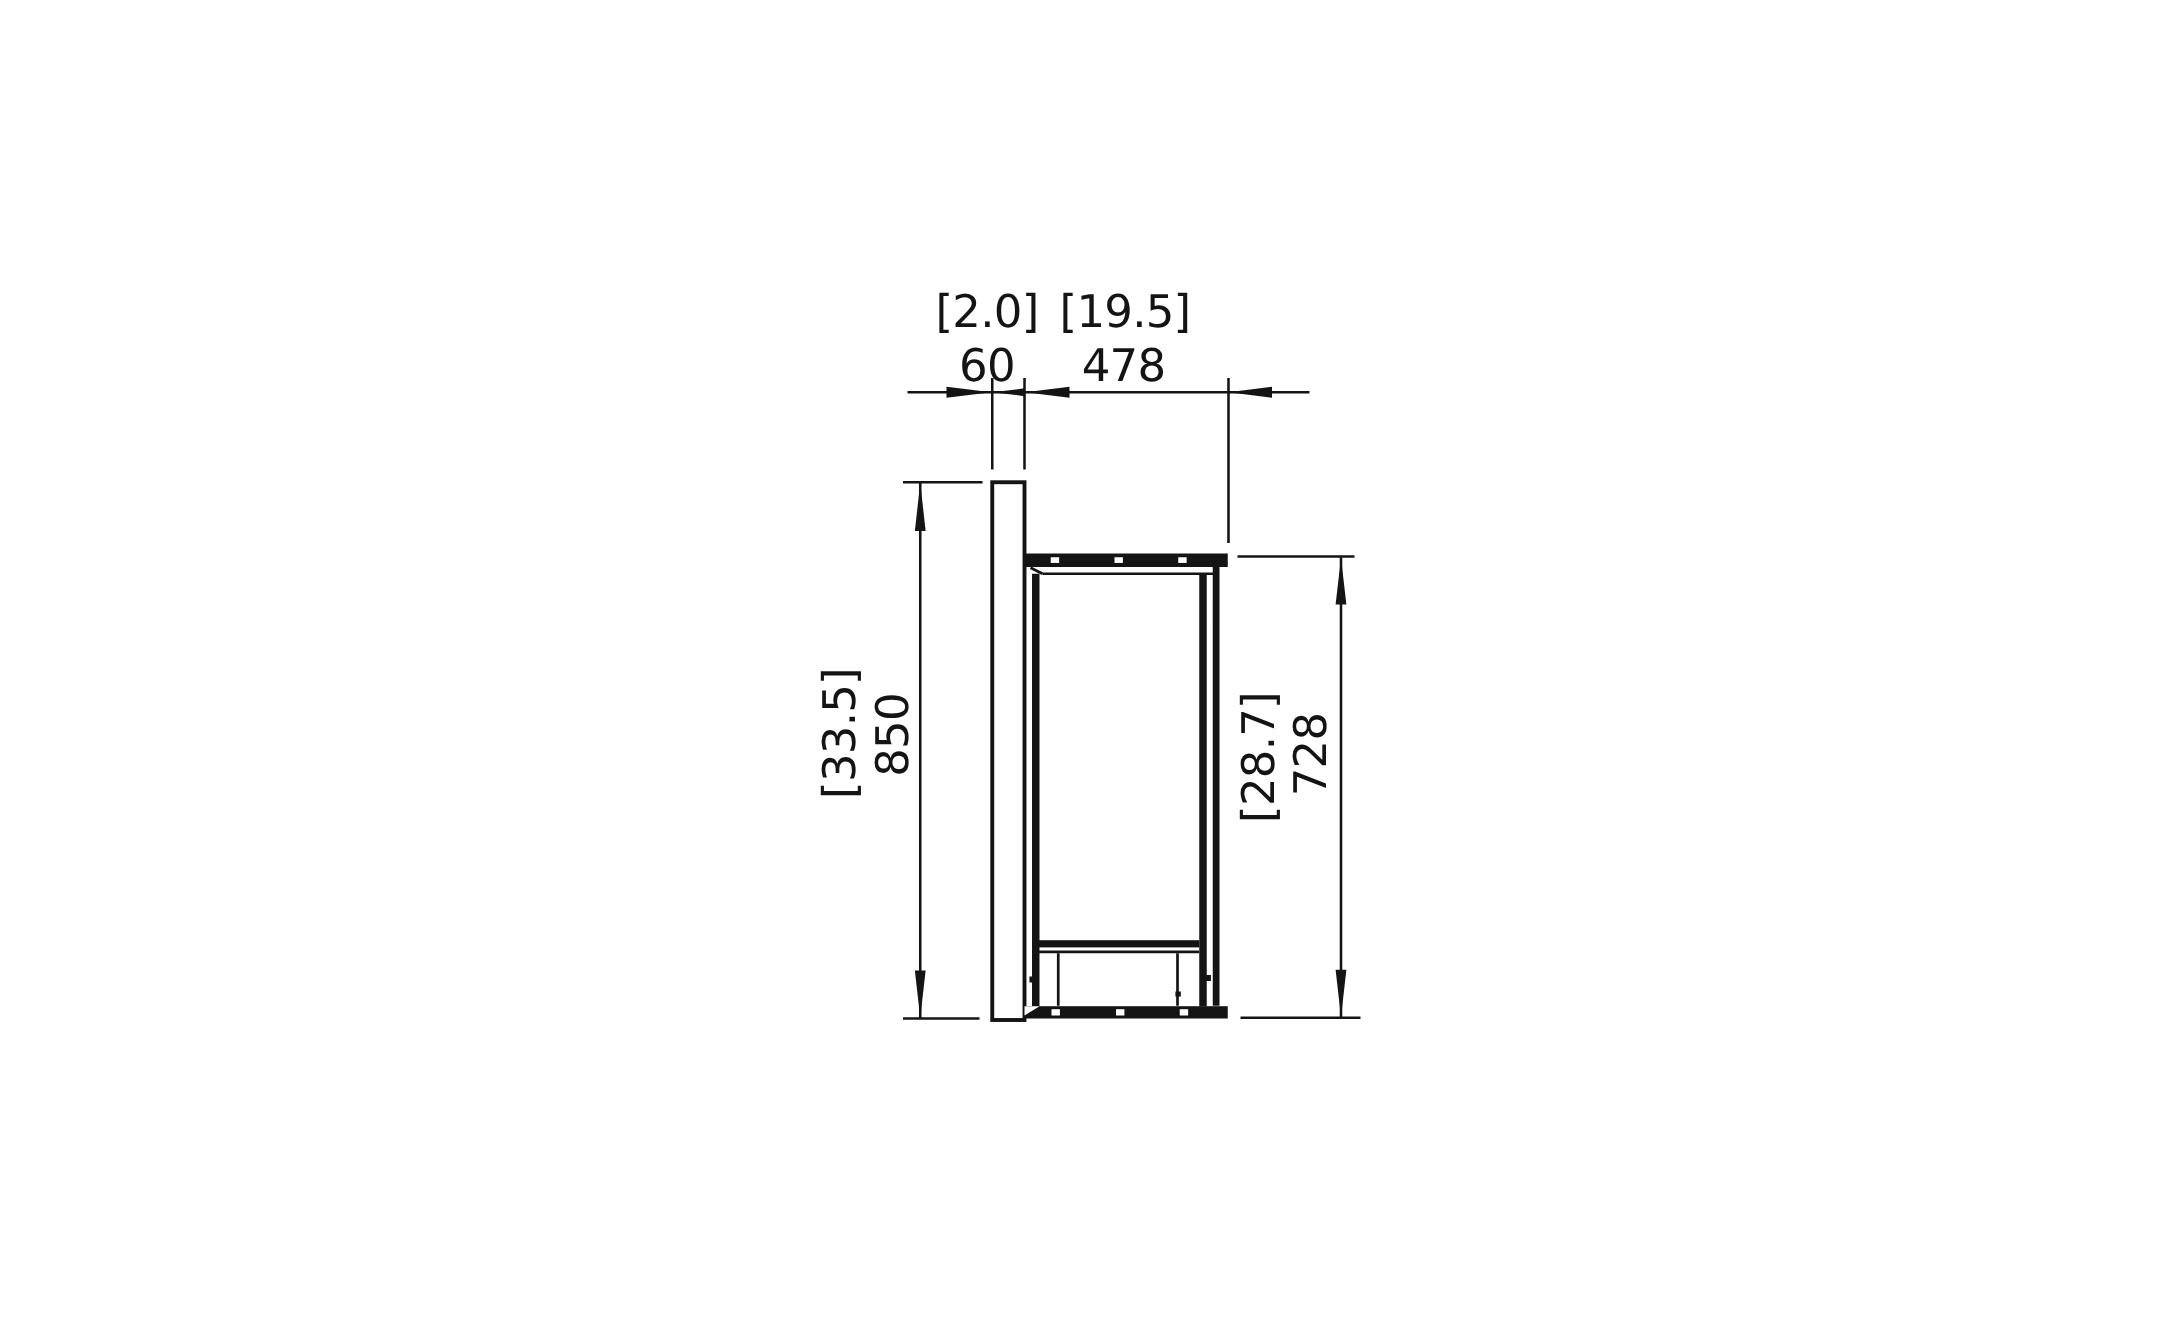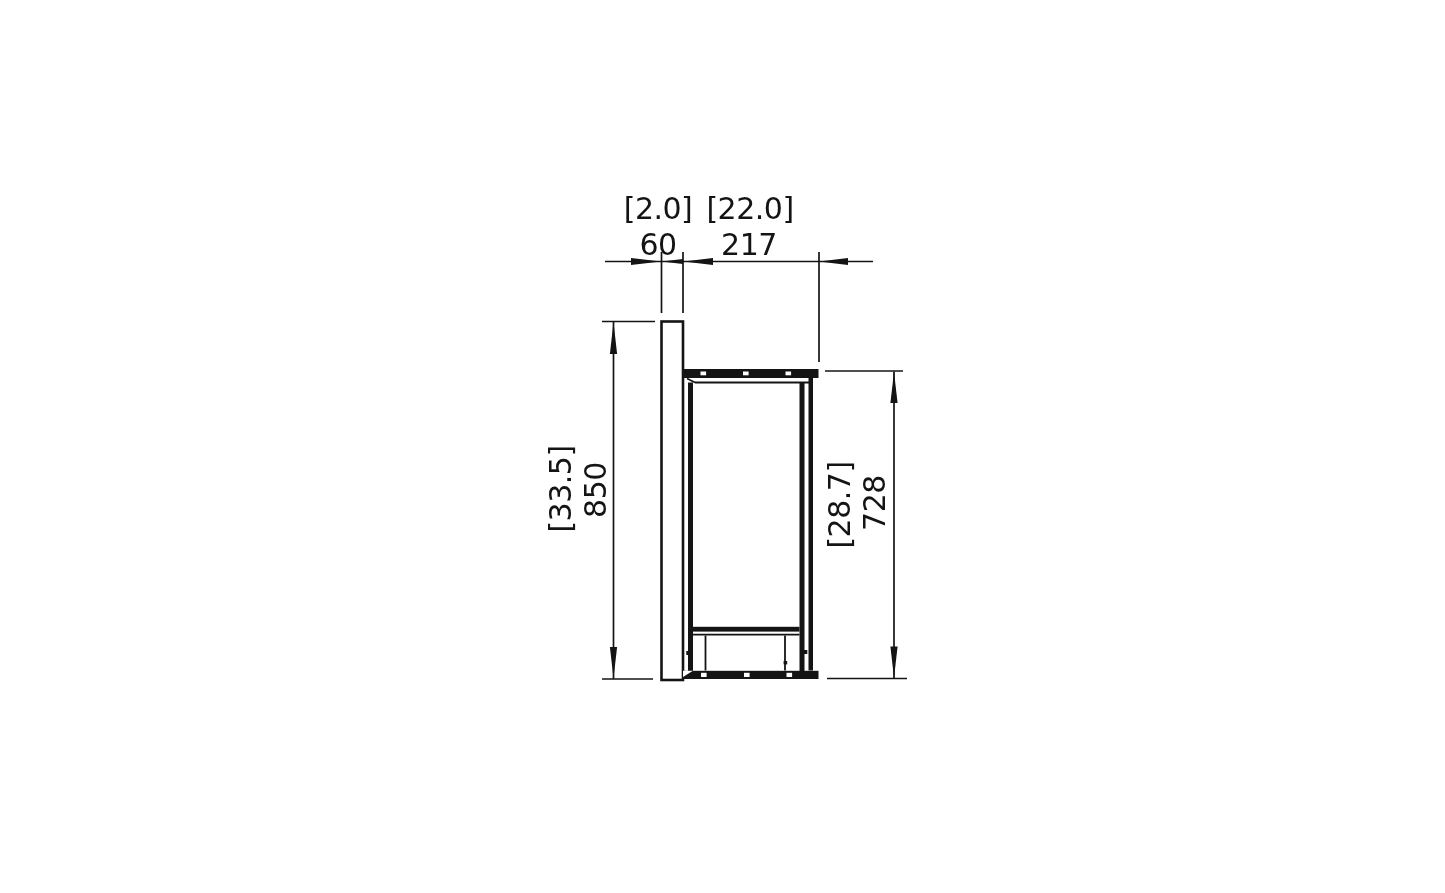"[22.0]" div.label { text: 22.0 -> 19.5 }
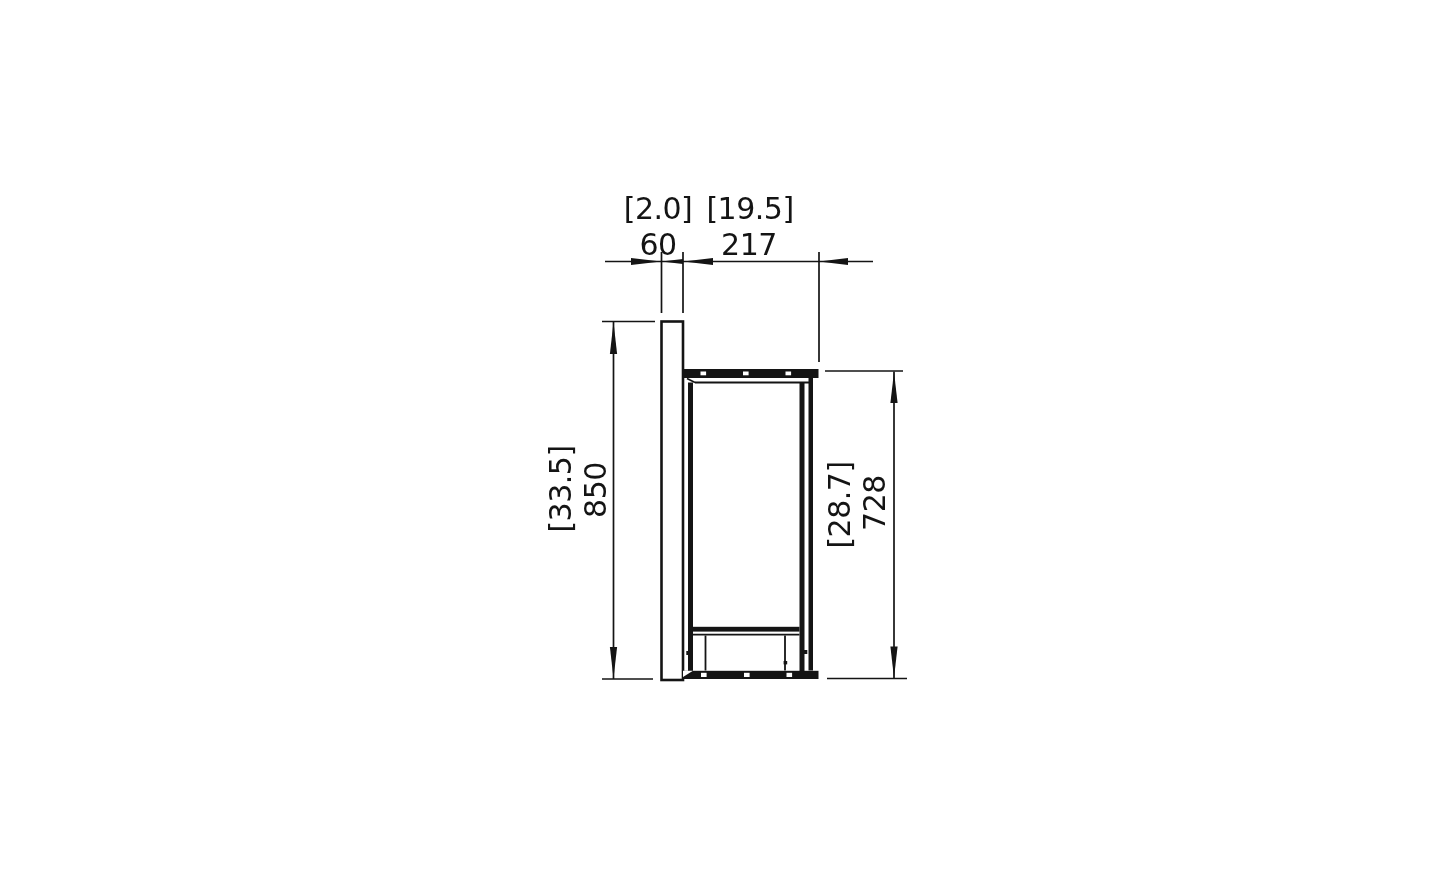"217" div.label { text: 217 -> 478 }
